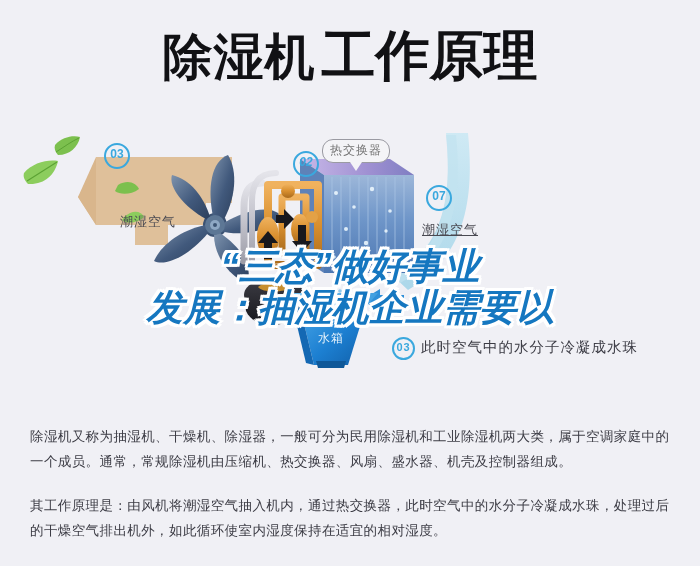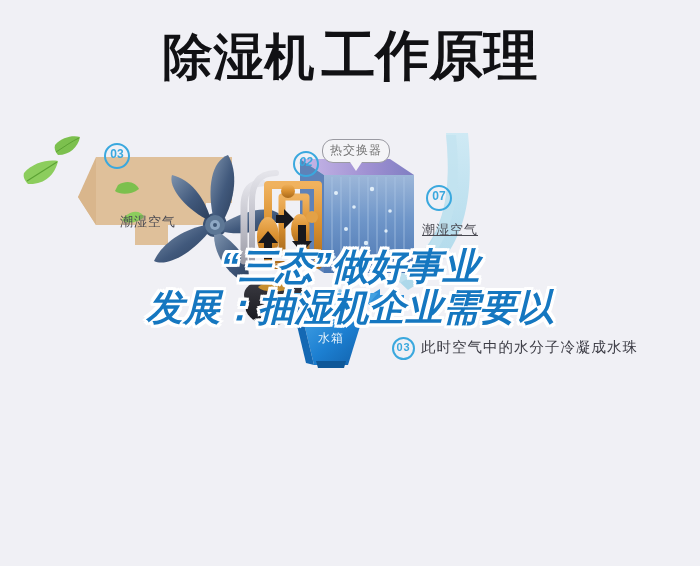"除湿机又称为抽湿机、干燥机、除湿器，一般可分为民用除湿机和工业除湿机两大类，属于" div { html: none -> <div> <p>除湿机又称为抽湿机、干燥机、除湿器，一般可分为民用除湿机和工业除湿机两大类，属于空调家庭中的一个成员。通常，常规除湿机由压缩机、热交换器、风扇、盛水器、机壳及控制器组成。</p> <p>其工作原理是：由风机将潮湿空气抽入机内，通过热交换器，此时空气中的水分子冷凝成水珠，处理过后的干燥空气排出机外，如此循环使室内湿度保持在适宜的相对湿度。</p> </div> }
